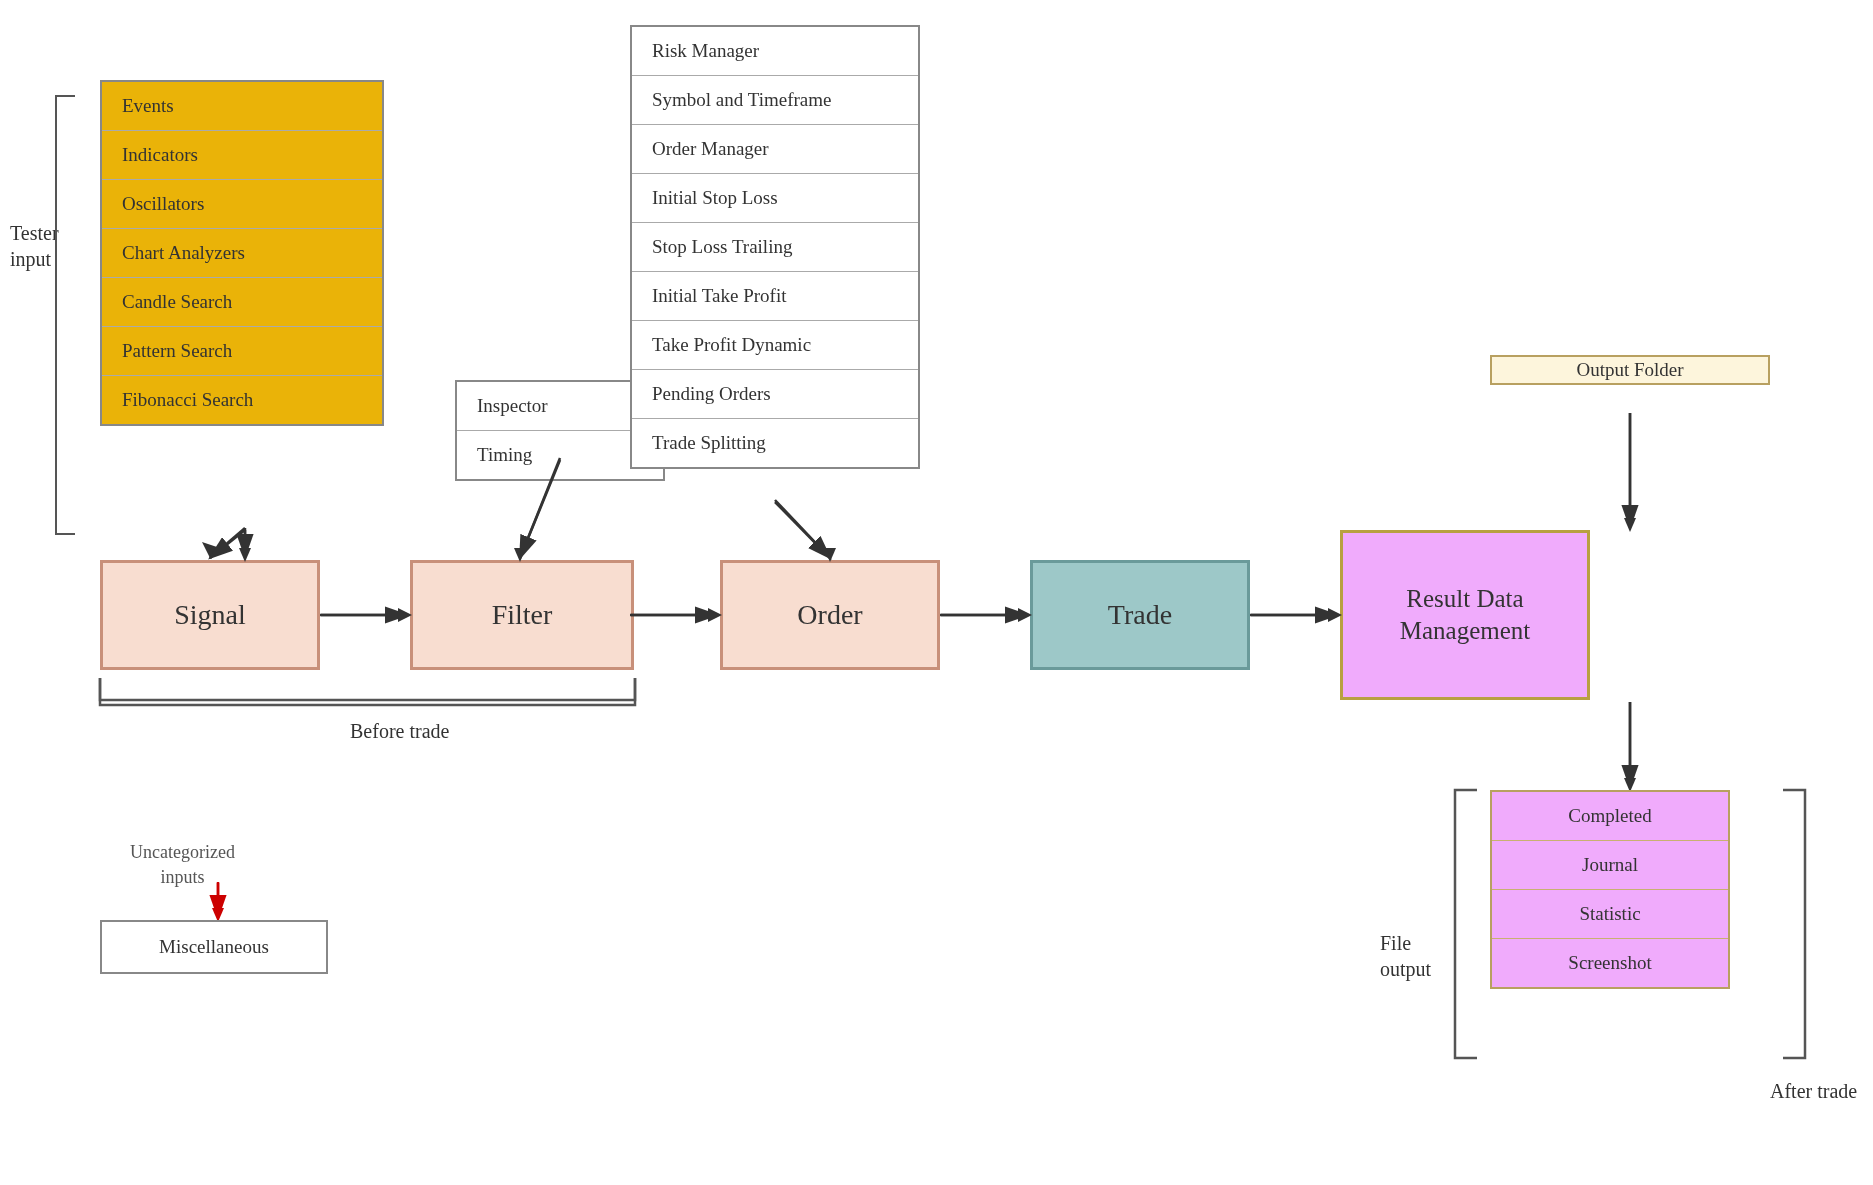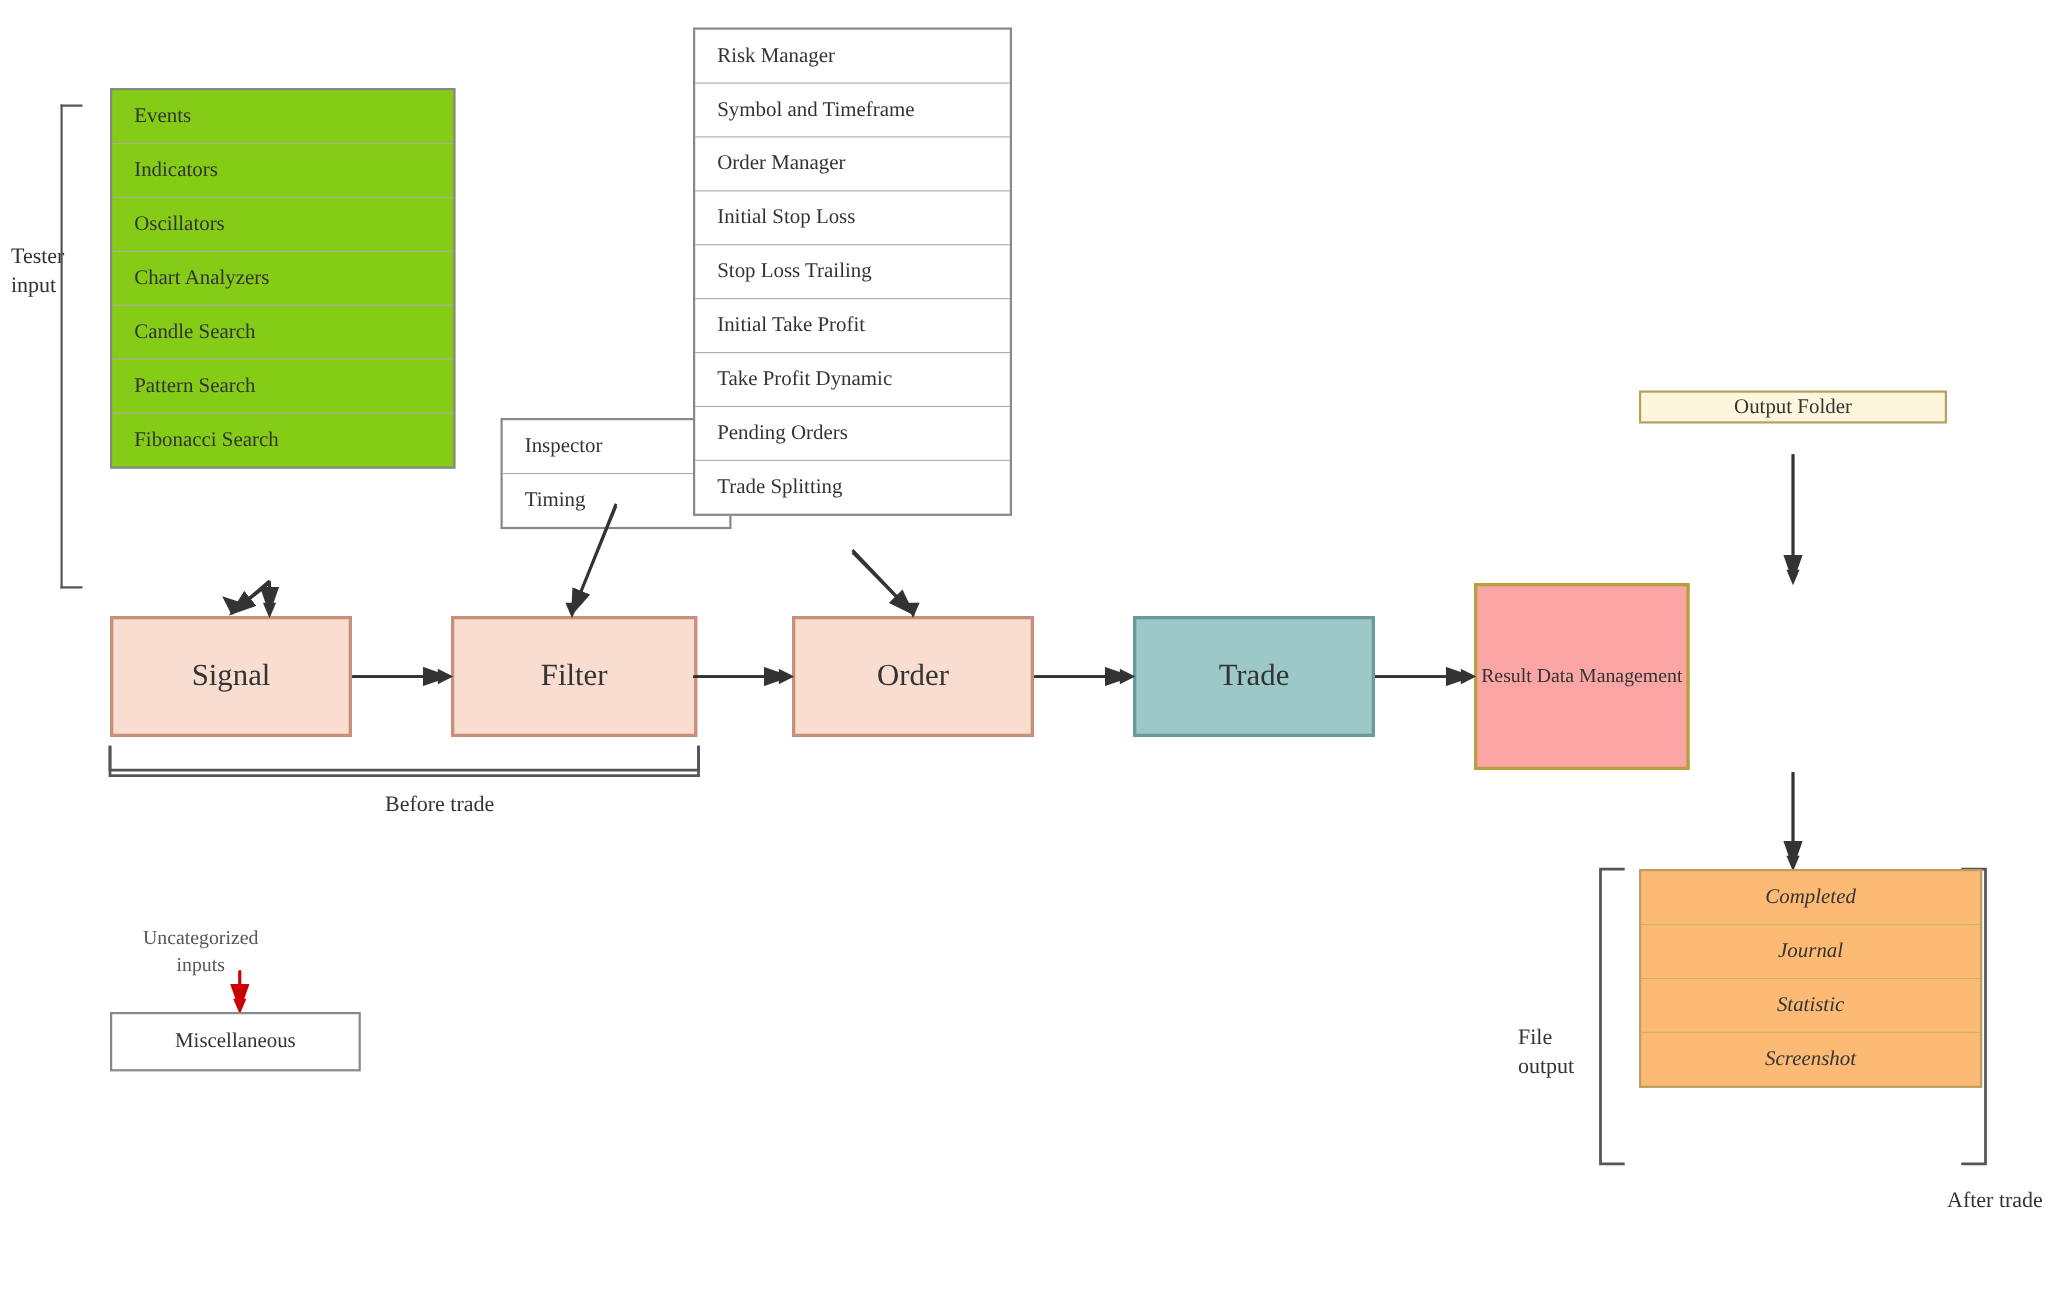"Events" .input-group { background: #84cc16 -> #eab308; width: 314px -> 284px }
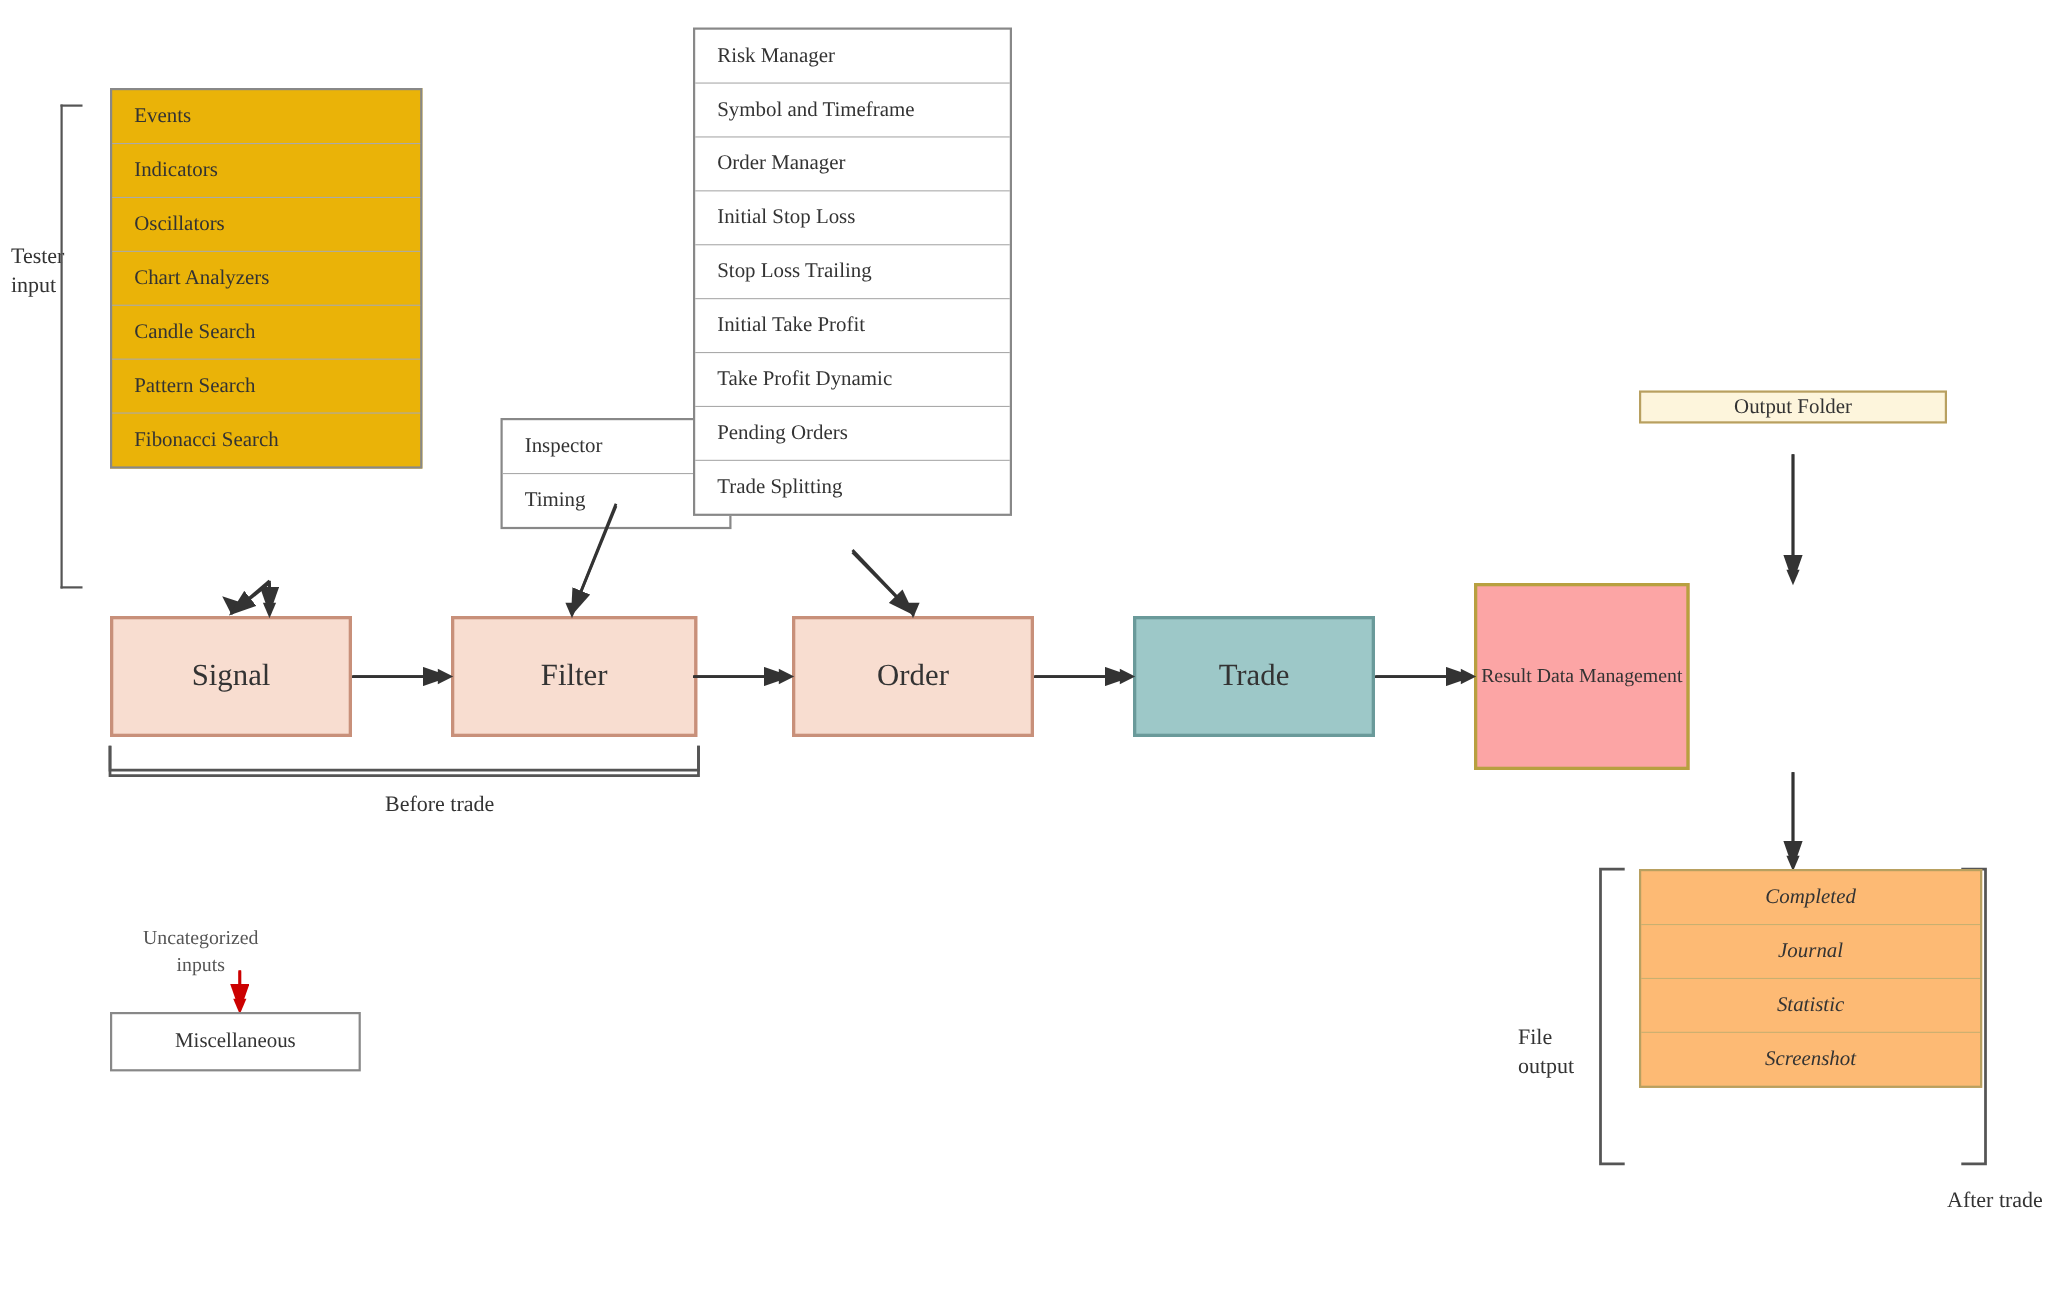"Result Data Management" .process-rdm { background: #fca5a5 -> #f0abfc; font-size: 18px -> 25px; width: 196px -> 250px }
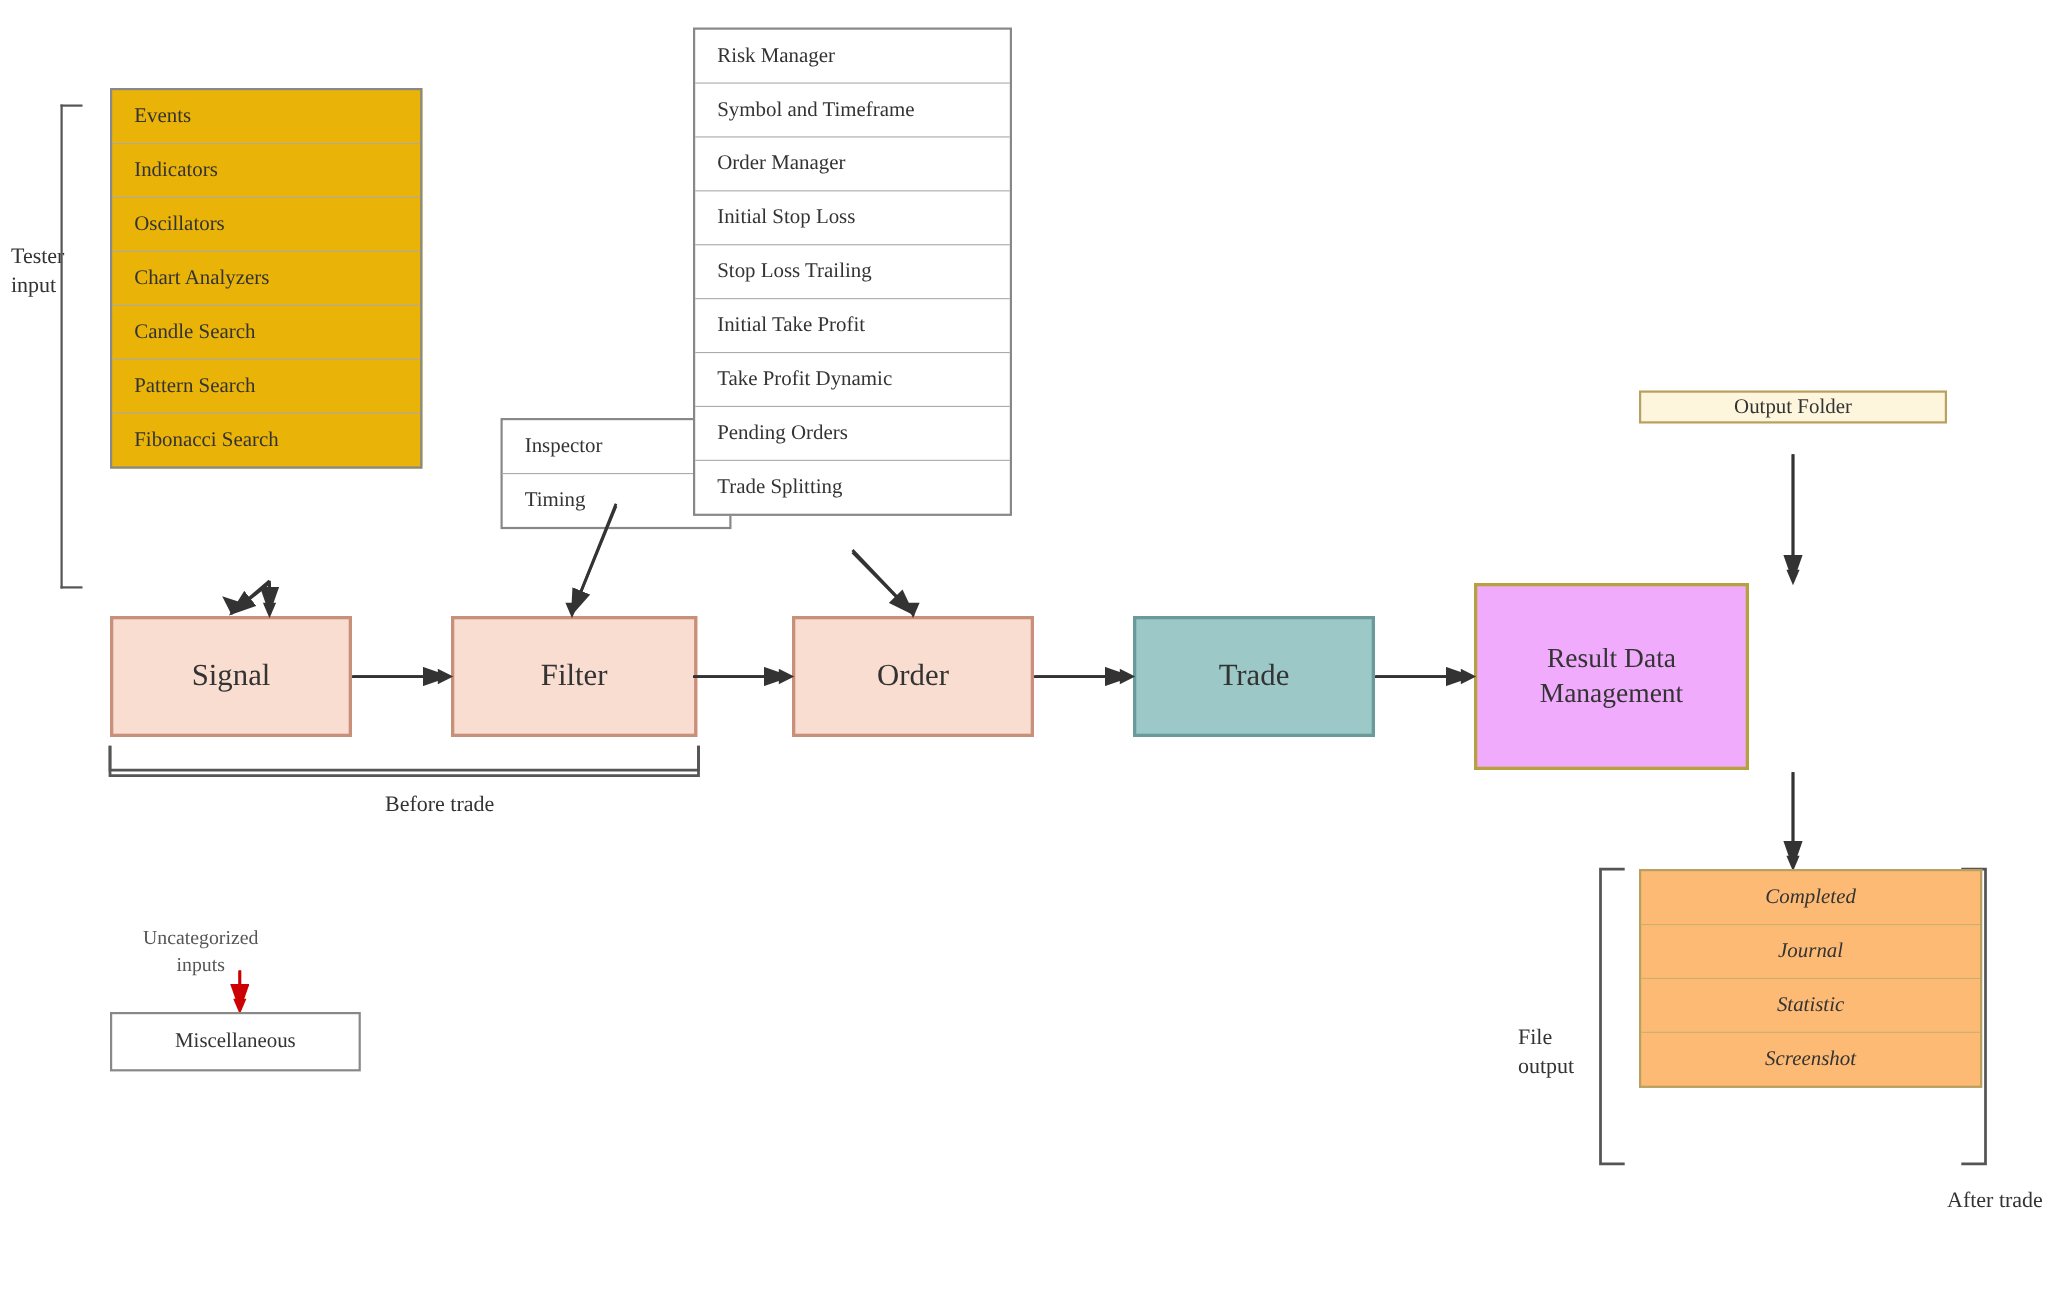"Completed" .file-output-group { background: #fdba74 -> #f0abfc; font-style: italic -> none; width: 312px -> 240px }
